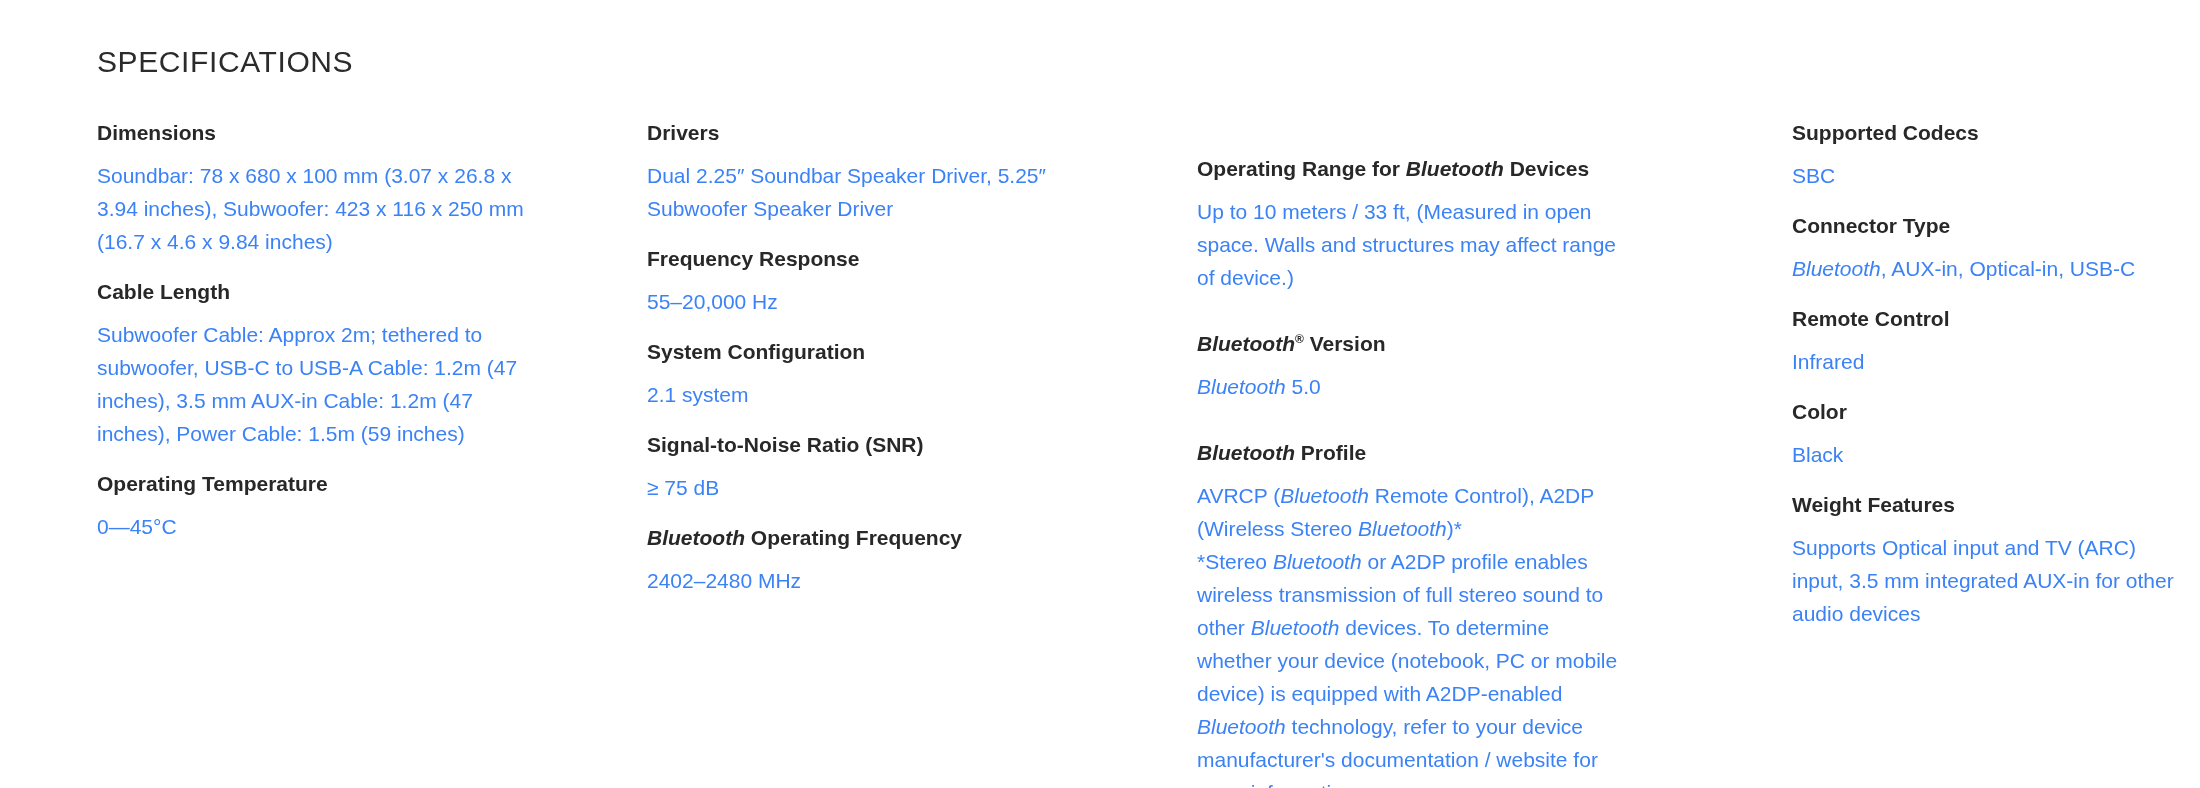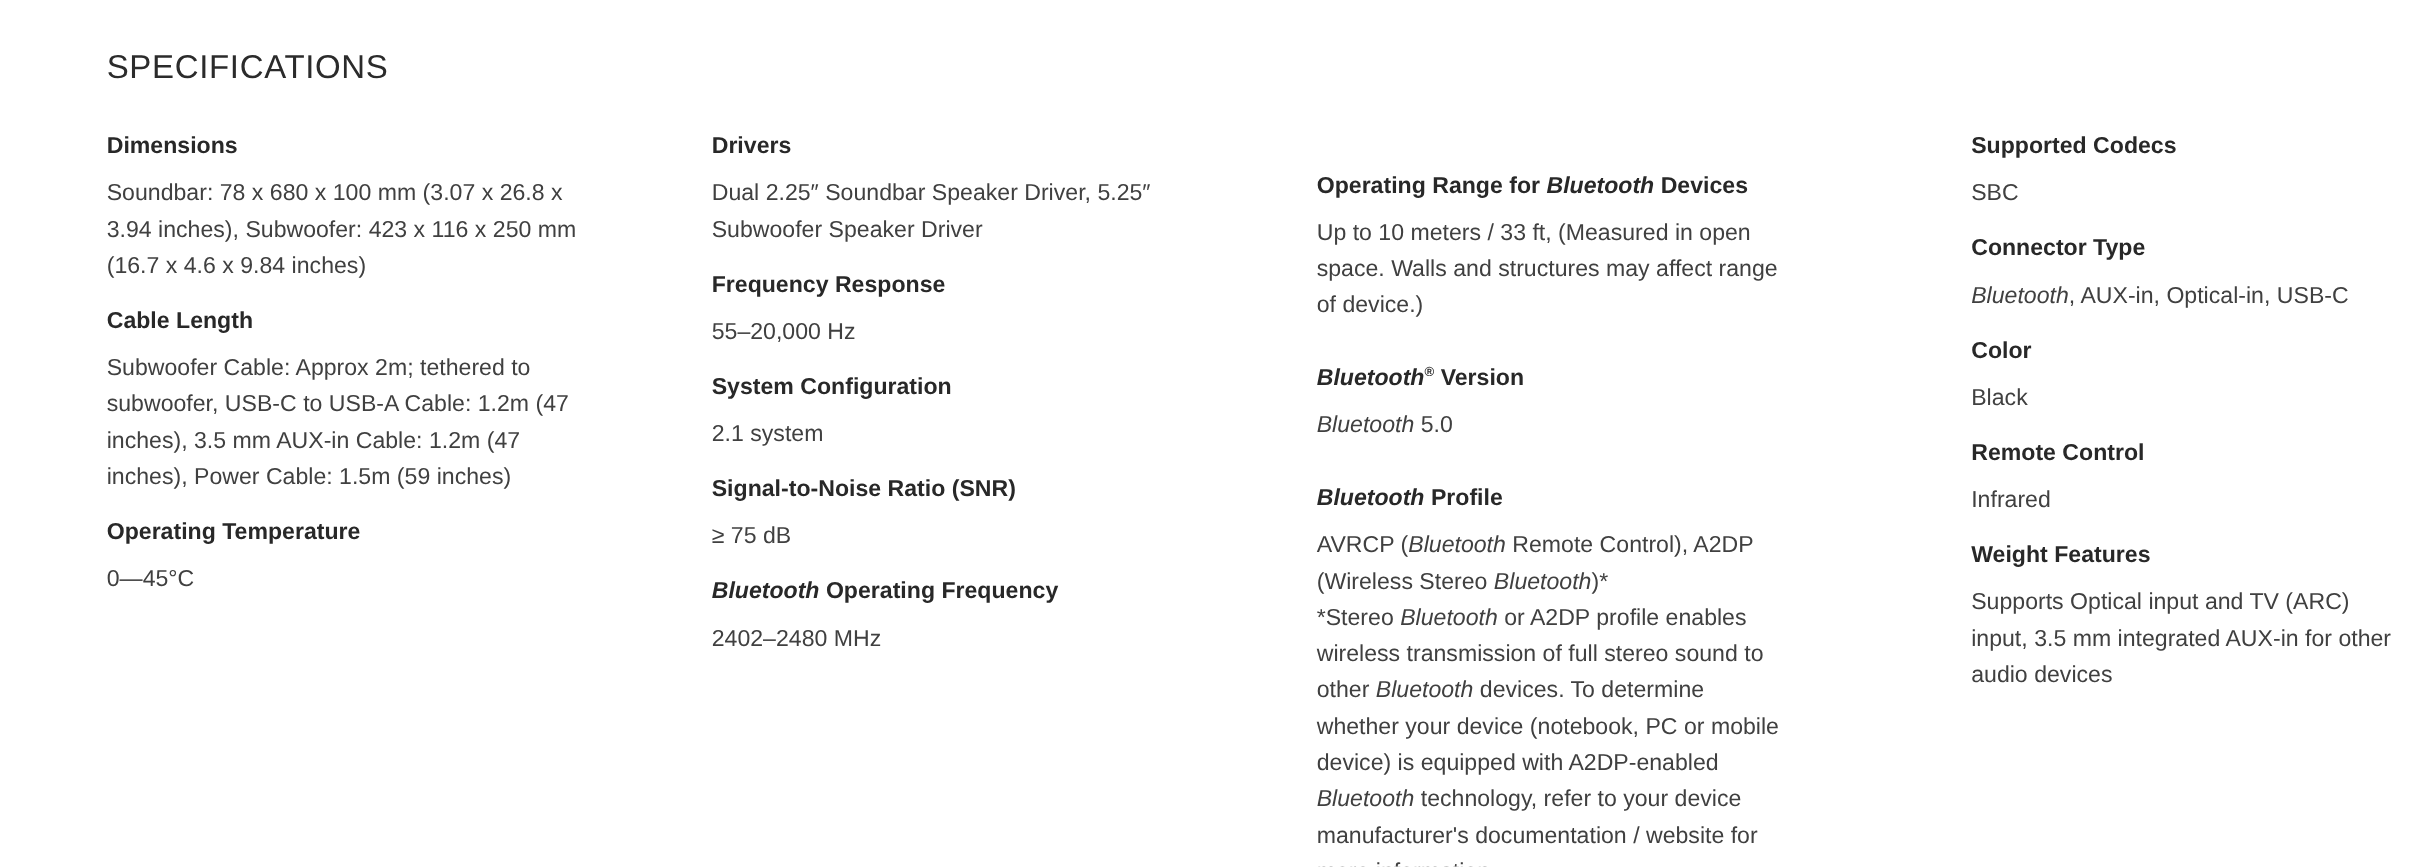"Soundbar: 78 x 680 x" .spec-definition { color: #404040 -> #3b82f6 }
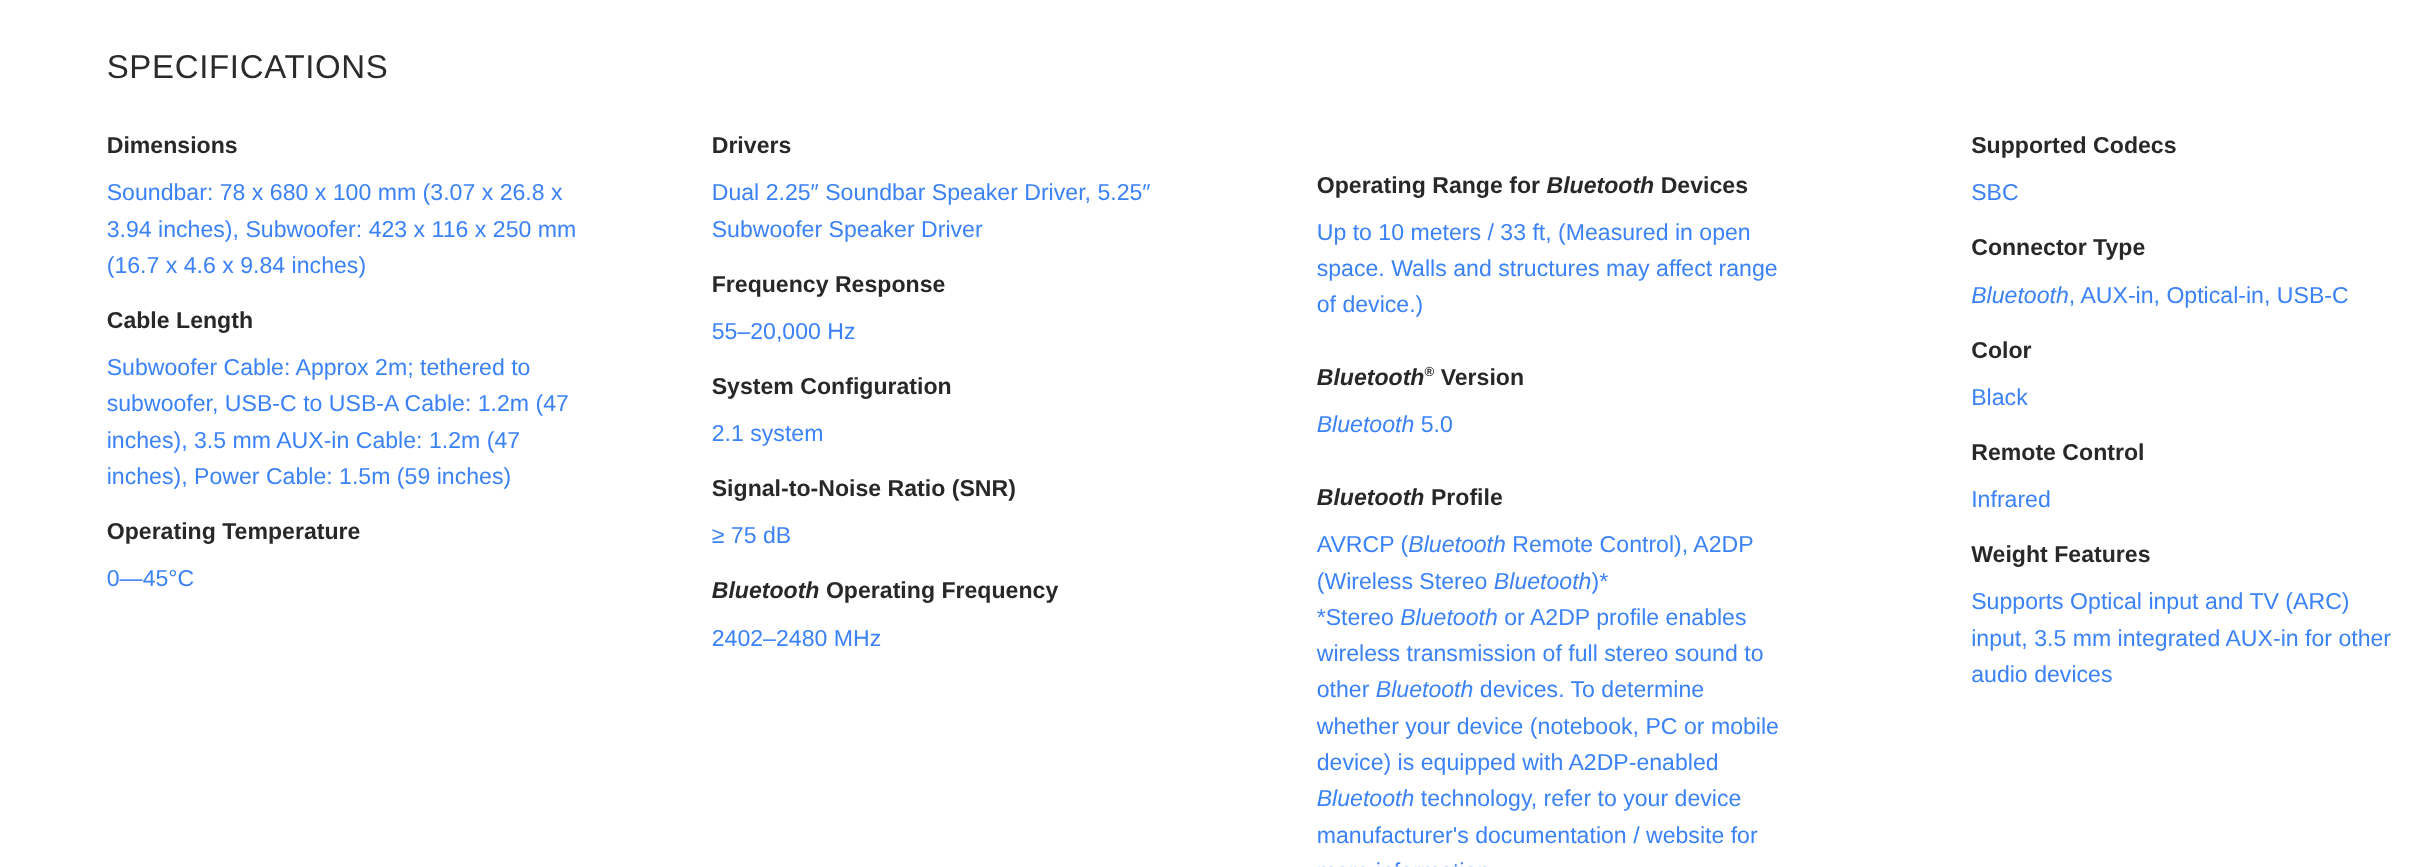"Color" div.spec-section { order: before "Remote Control" -> after "Remote Control" }
